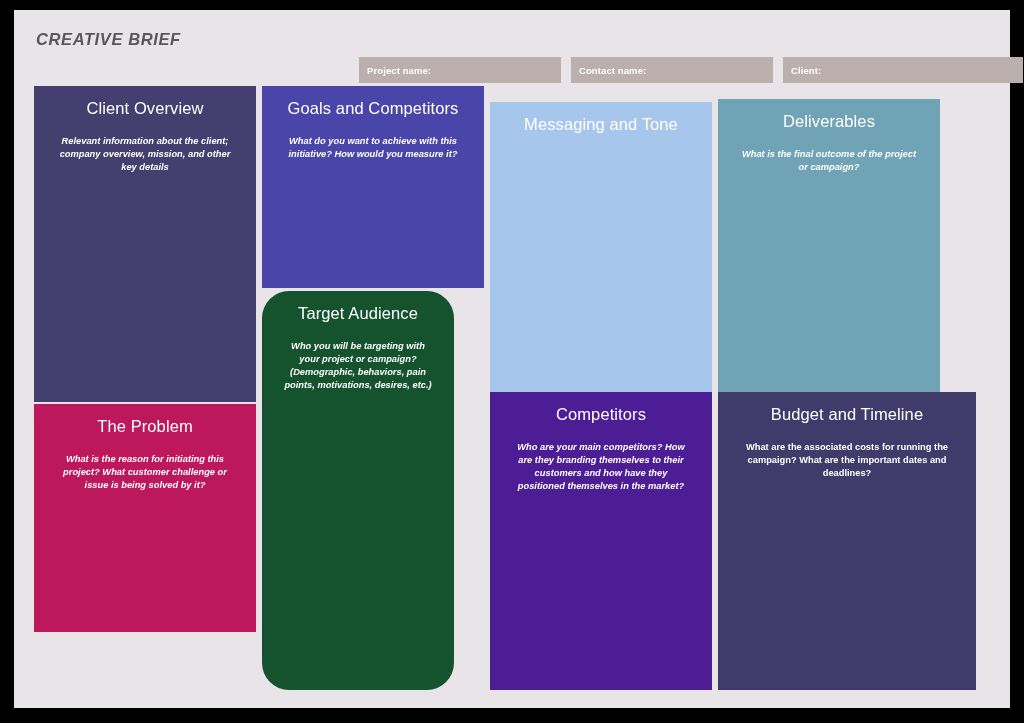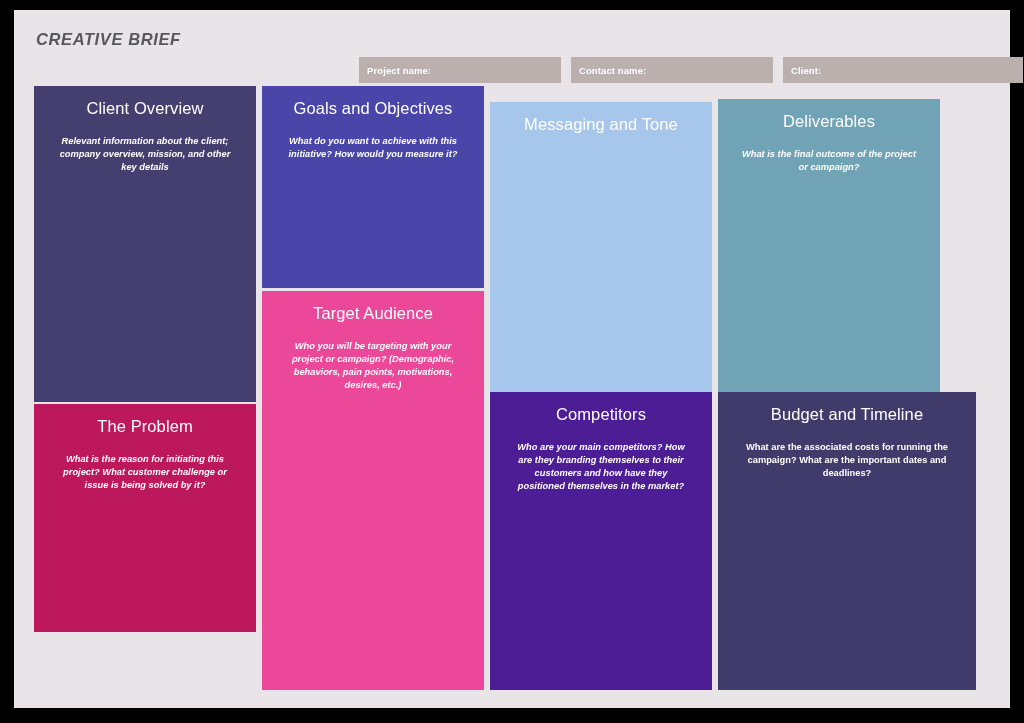"Goals and Objectives" span.card-title { text: Objectives -> Competitors }
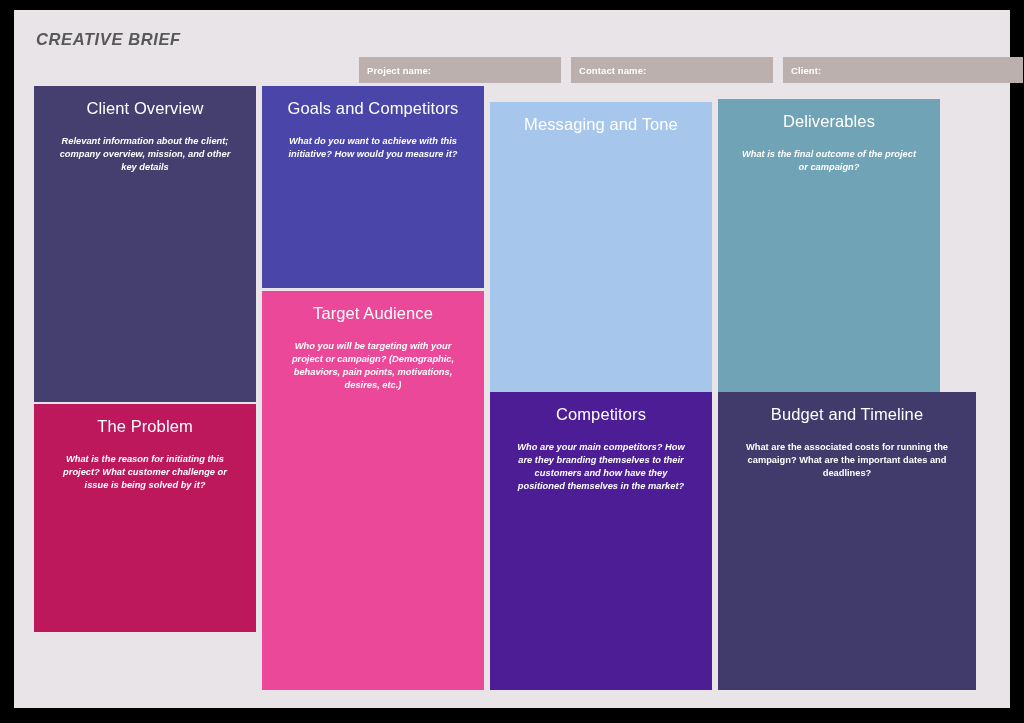"Target Audience" #card-target-audience { background: #ec4899 -> #14532d; border-radius: none -> 27px; width: 222px -> 192px }
